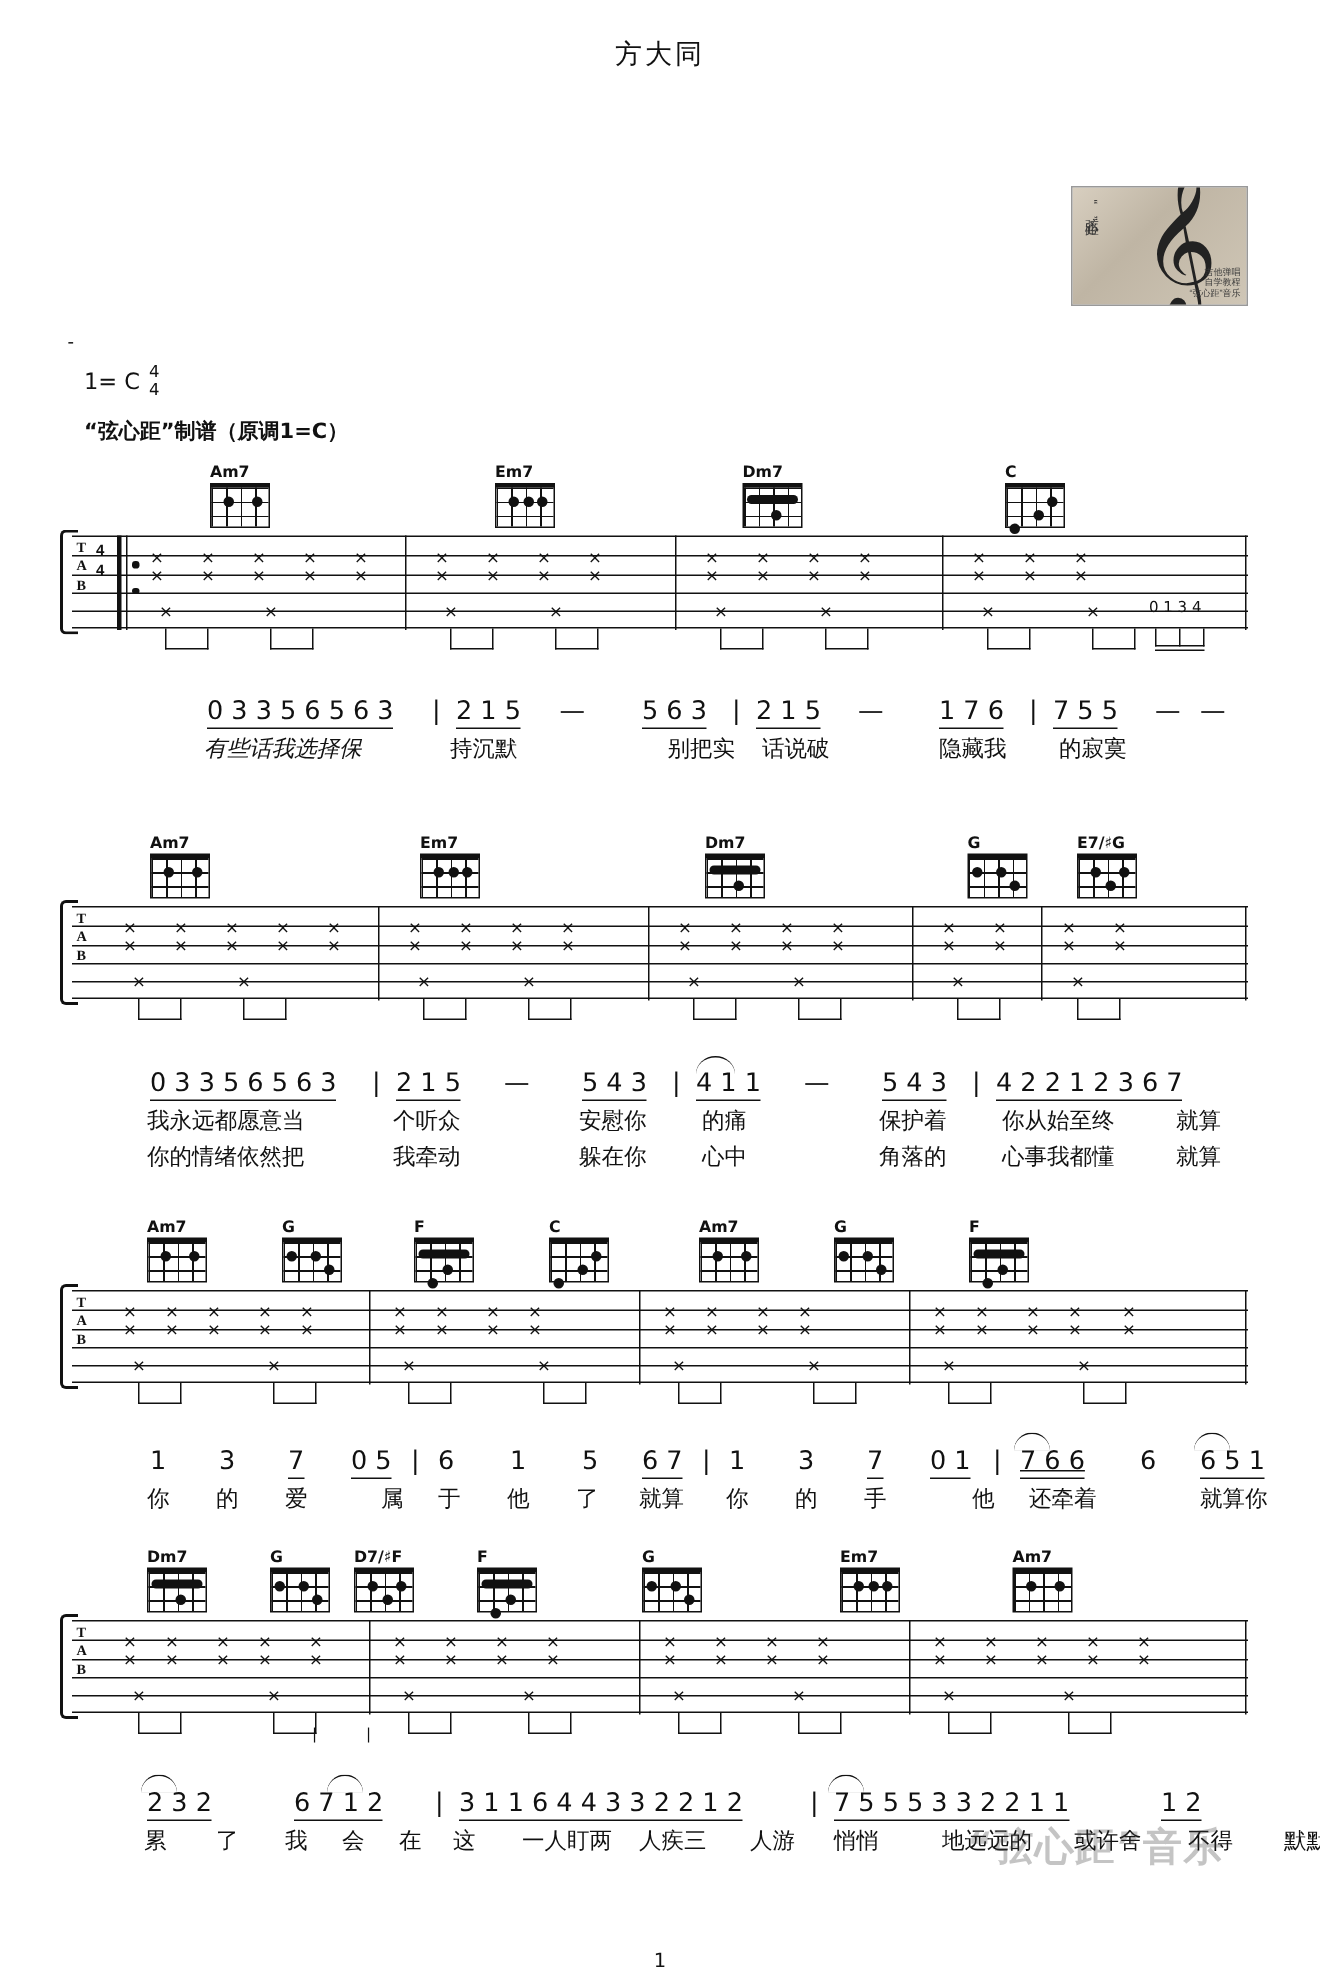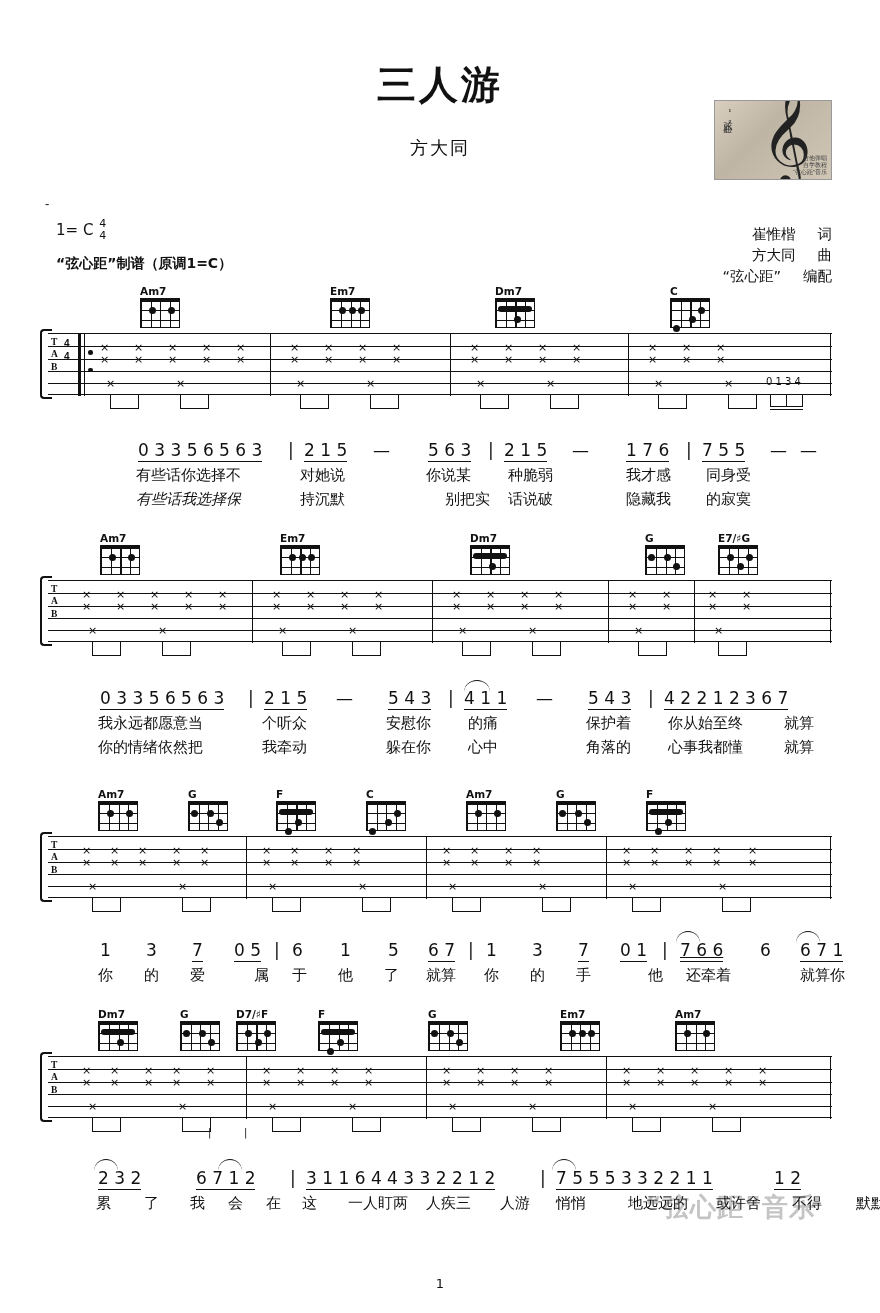"三人游" div.title { html: <div>三人游</div> -> none }
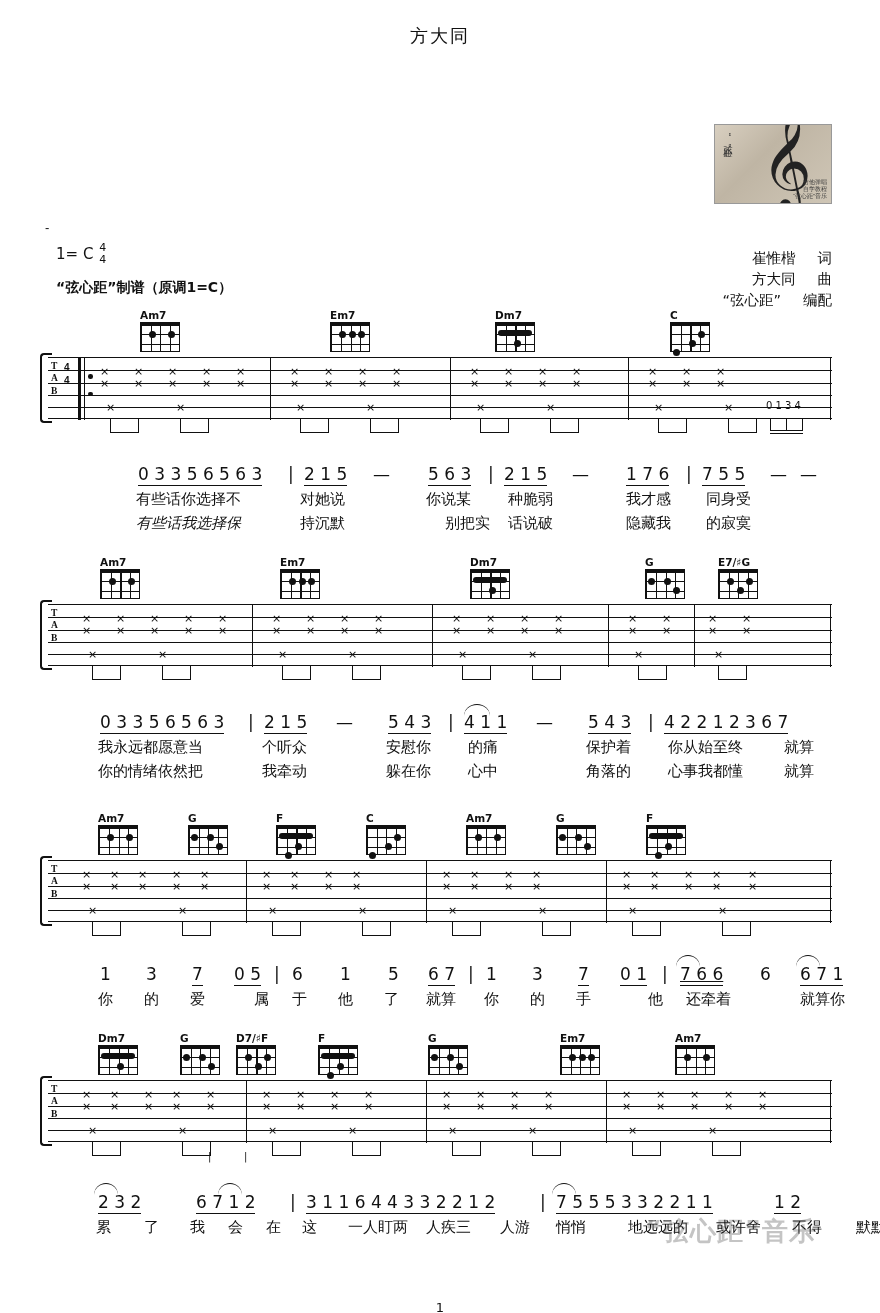"崔惟楷 词" div.meta-right { html: <div> <div><span>崔惟楷</span><span></span><span>词</span></div> <div><span>方大同</span><span></span><span>曲</span></div> <div><span>“弦心距”</span><span></span><span>编配</span></div> </div> -> none }
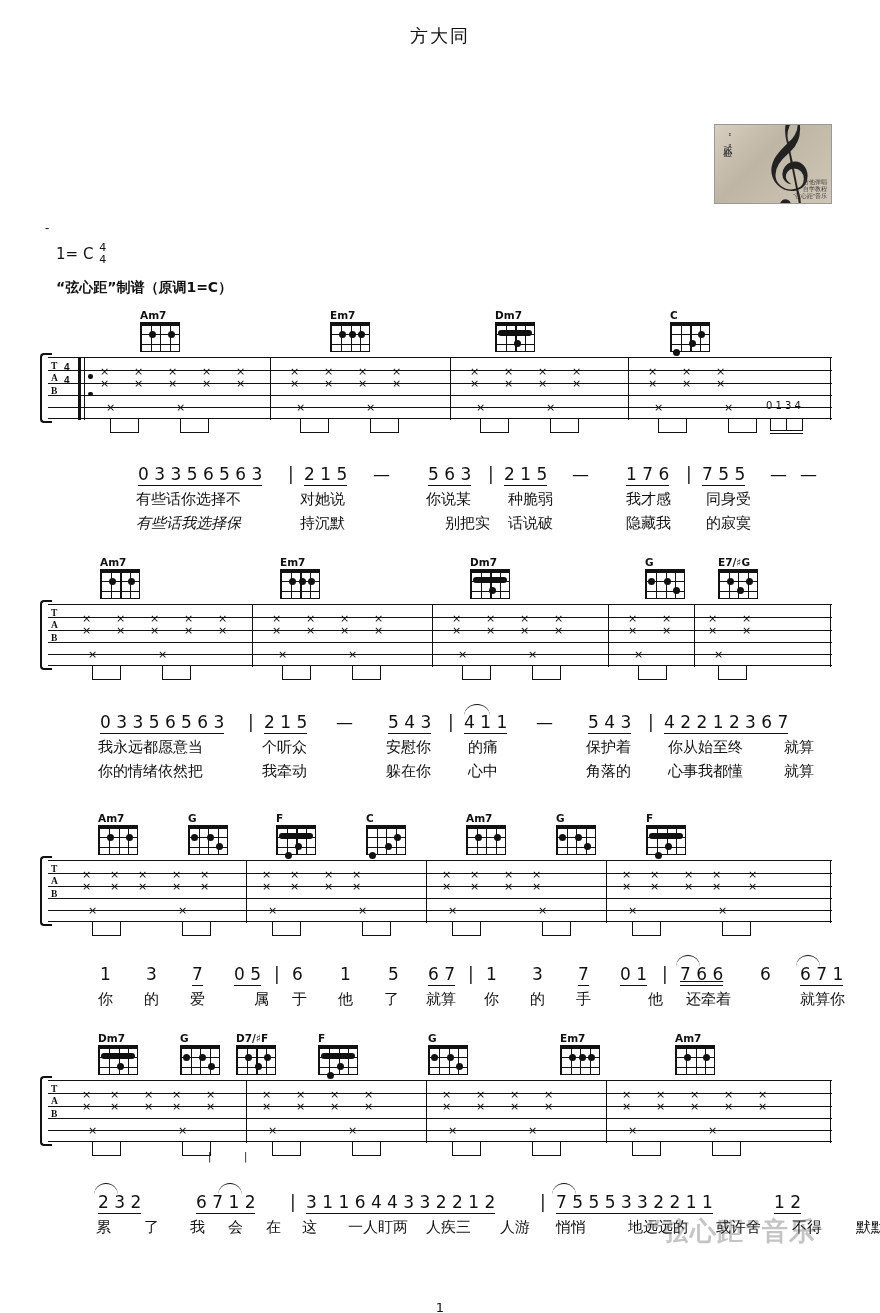"有些话你选择不" div.lyrics { html: <div> <span>有些话你选择不</span> <span>对她说</span> <span>你说某</span> <span>种脆弱</span> <span>我才感</span> <span>同身受</span> </div> -> none }
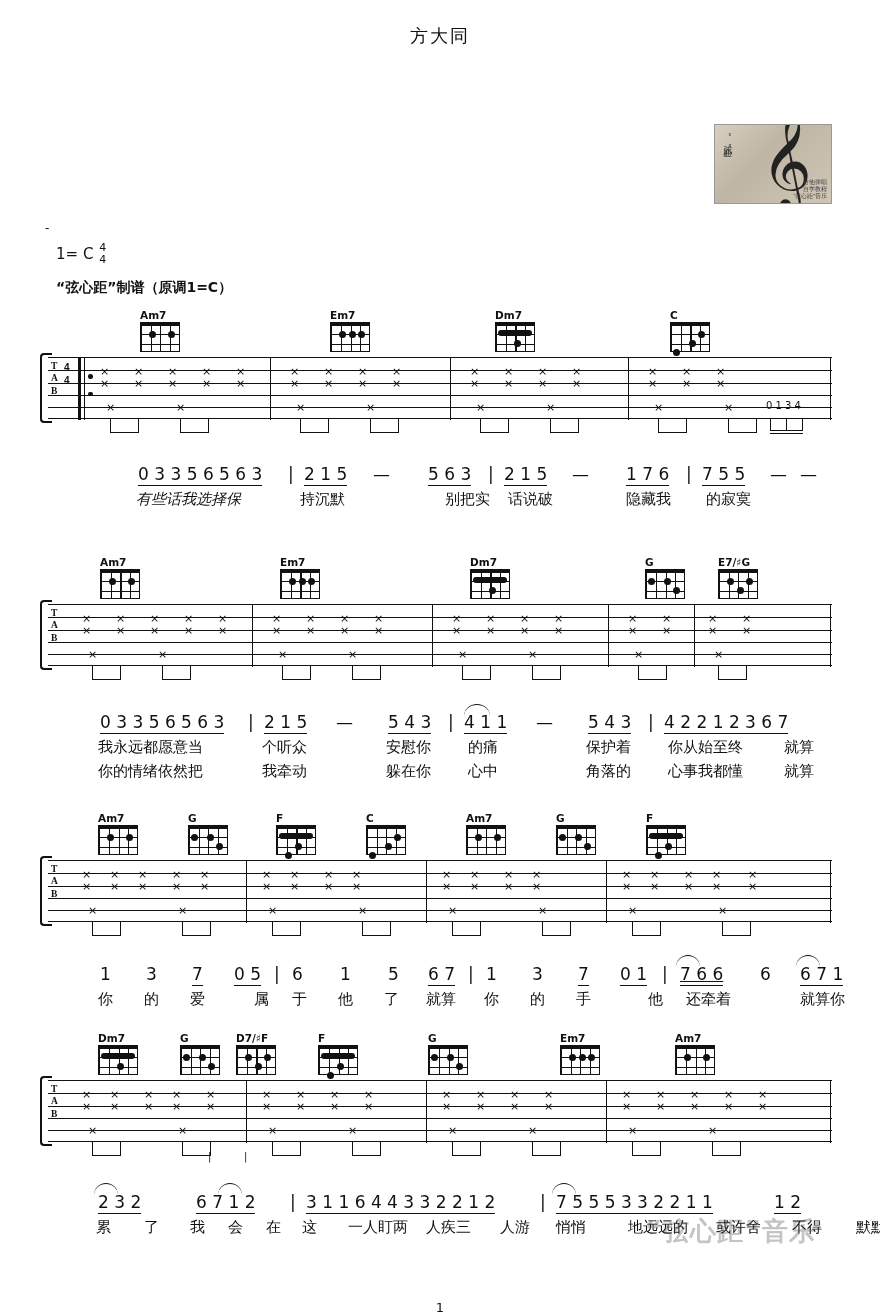"6 7 1" span.und { text: 7 -> 5 }
